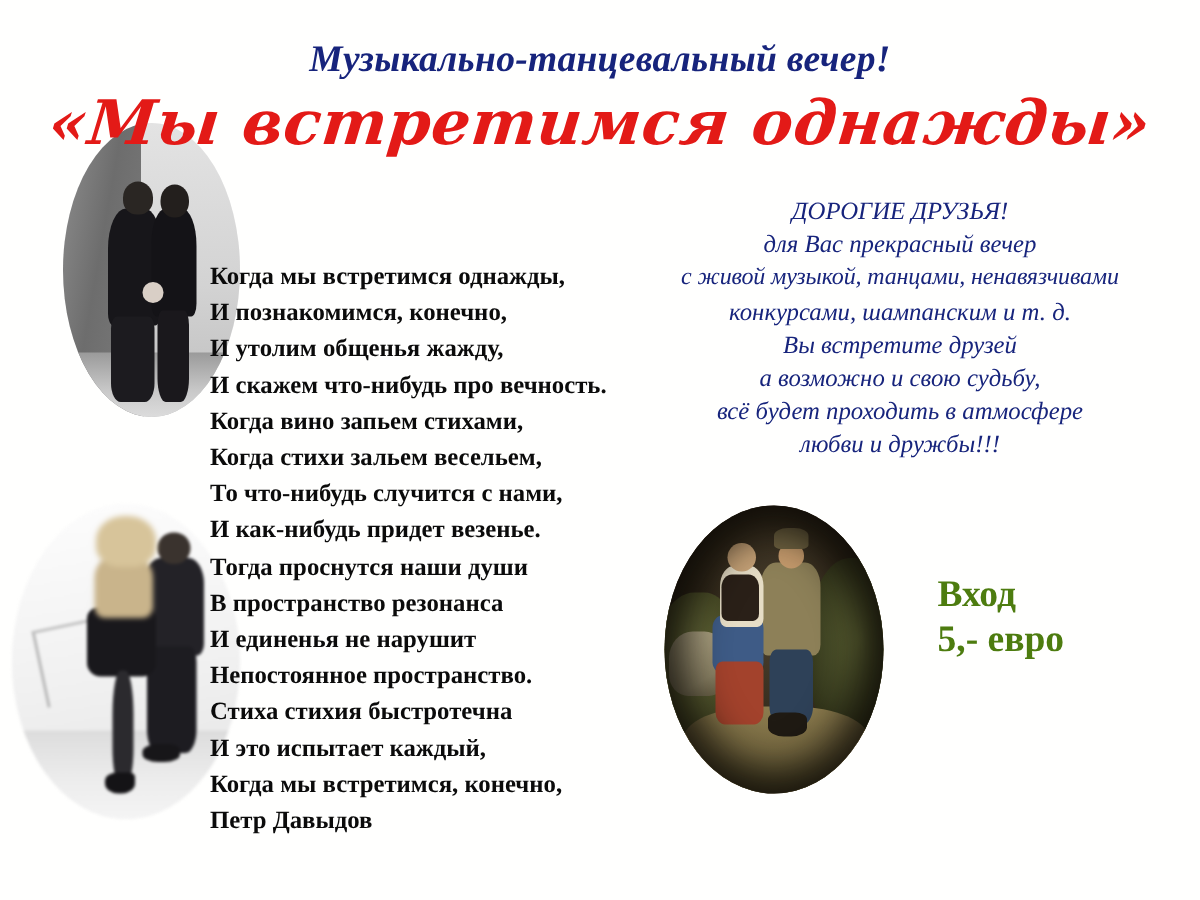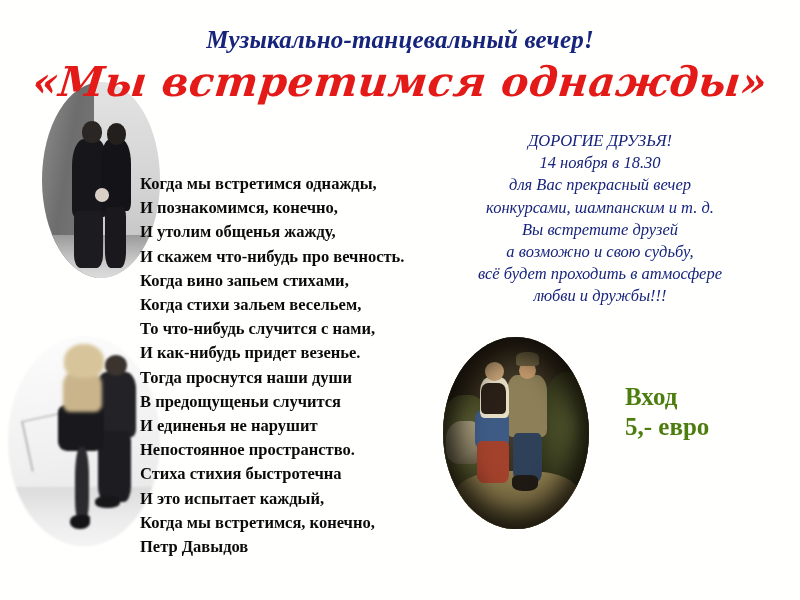"14 ноября в 18.30" span.line { html: <span>14 ноября в 18.30</span> -> none }
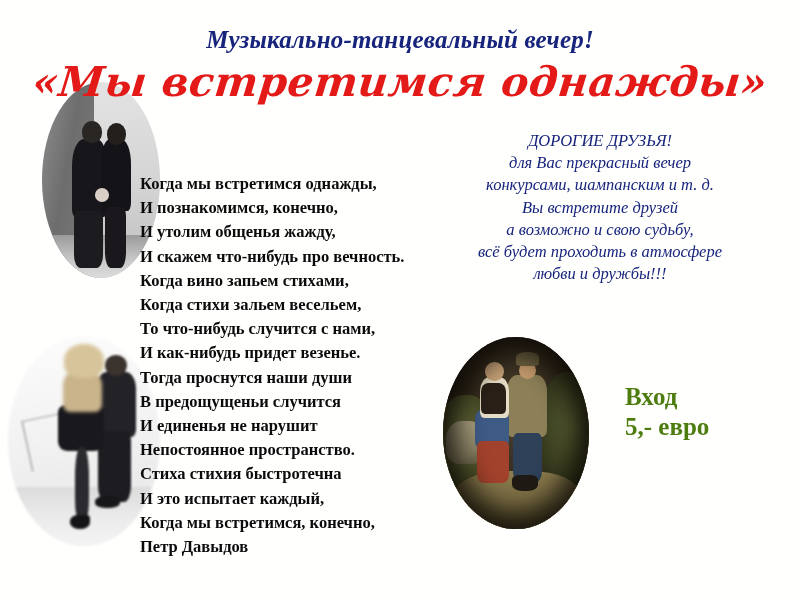"с живой музыкой, танцами, ненавязчивами" span.line { html: none -> <span>с живой музыкой, танцами, ненавязчивами</span> }
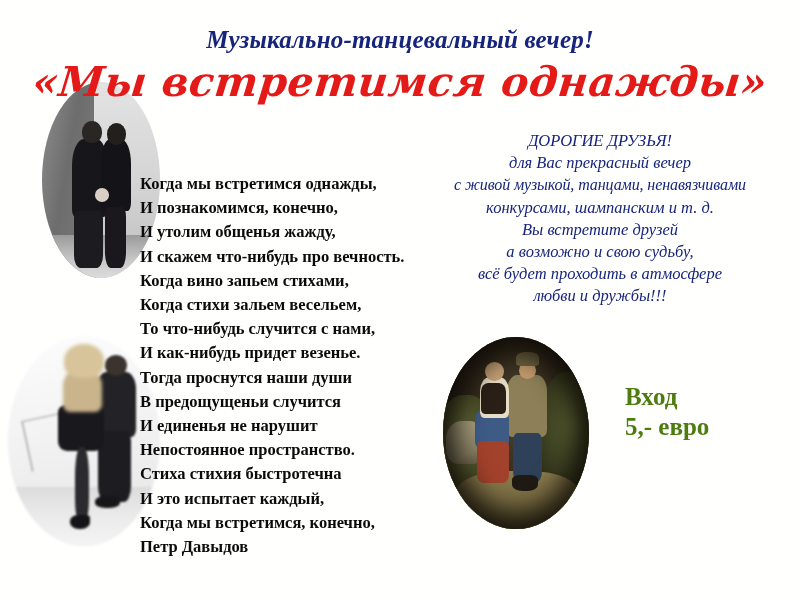"В предощущеньи случится" span.line { text: предощущеньи случится -> пространство резонанса }
